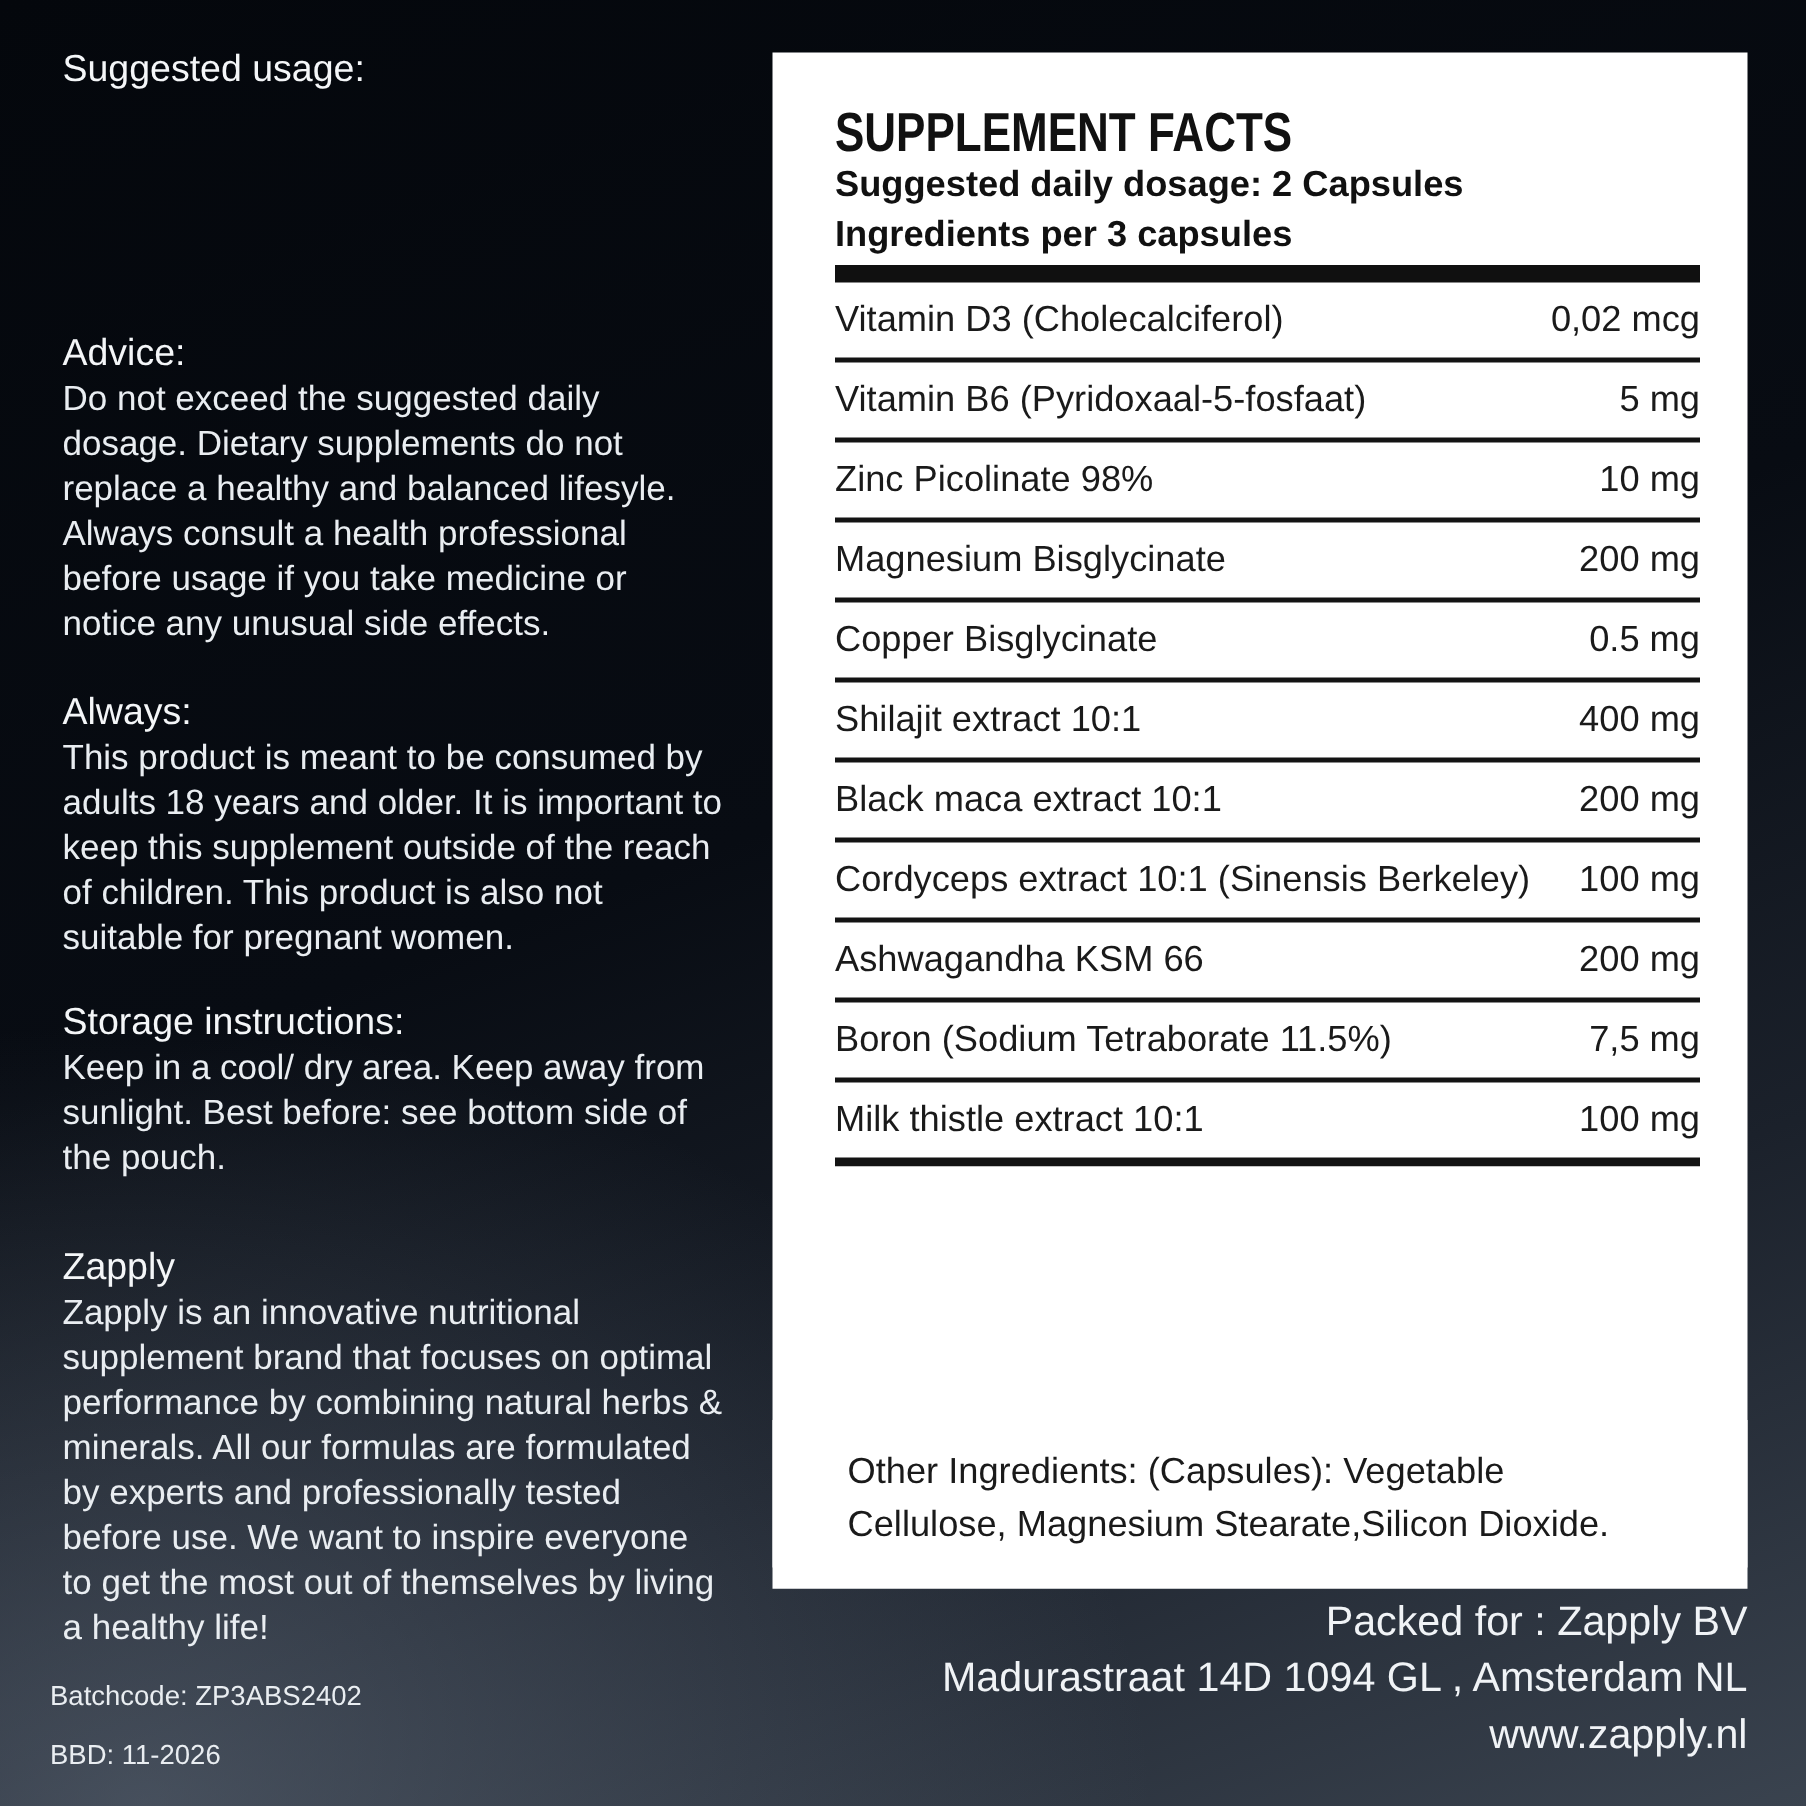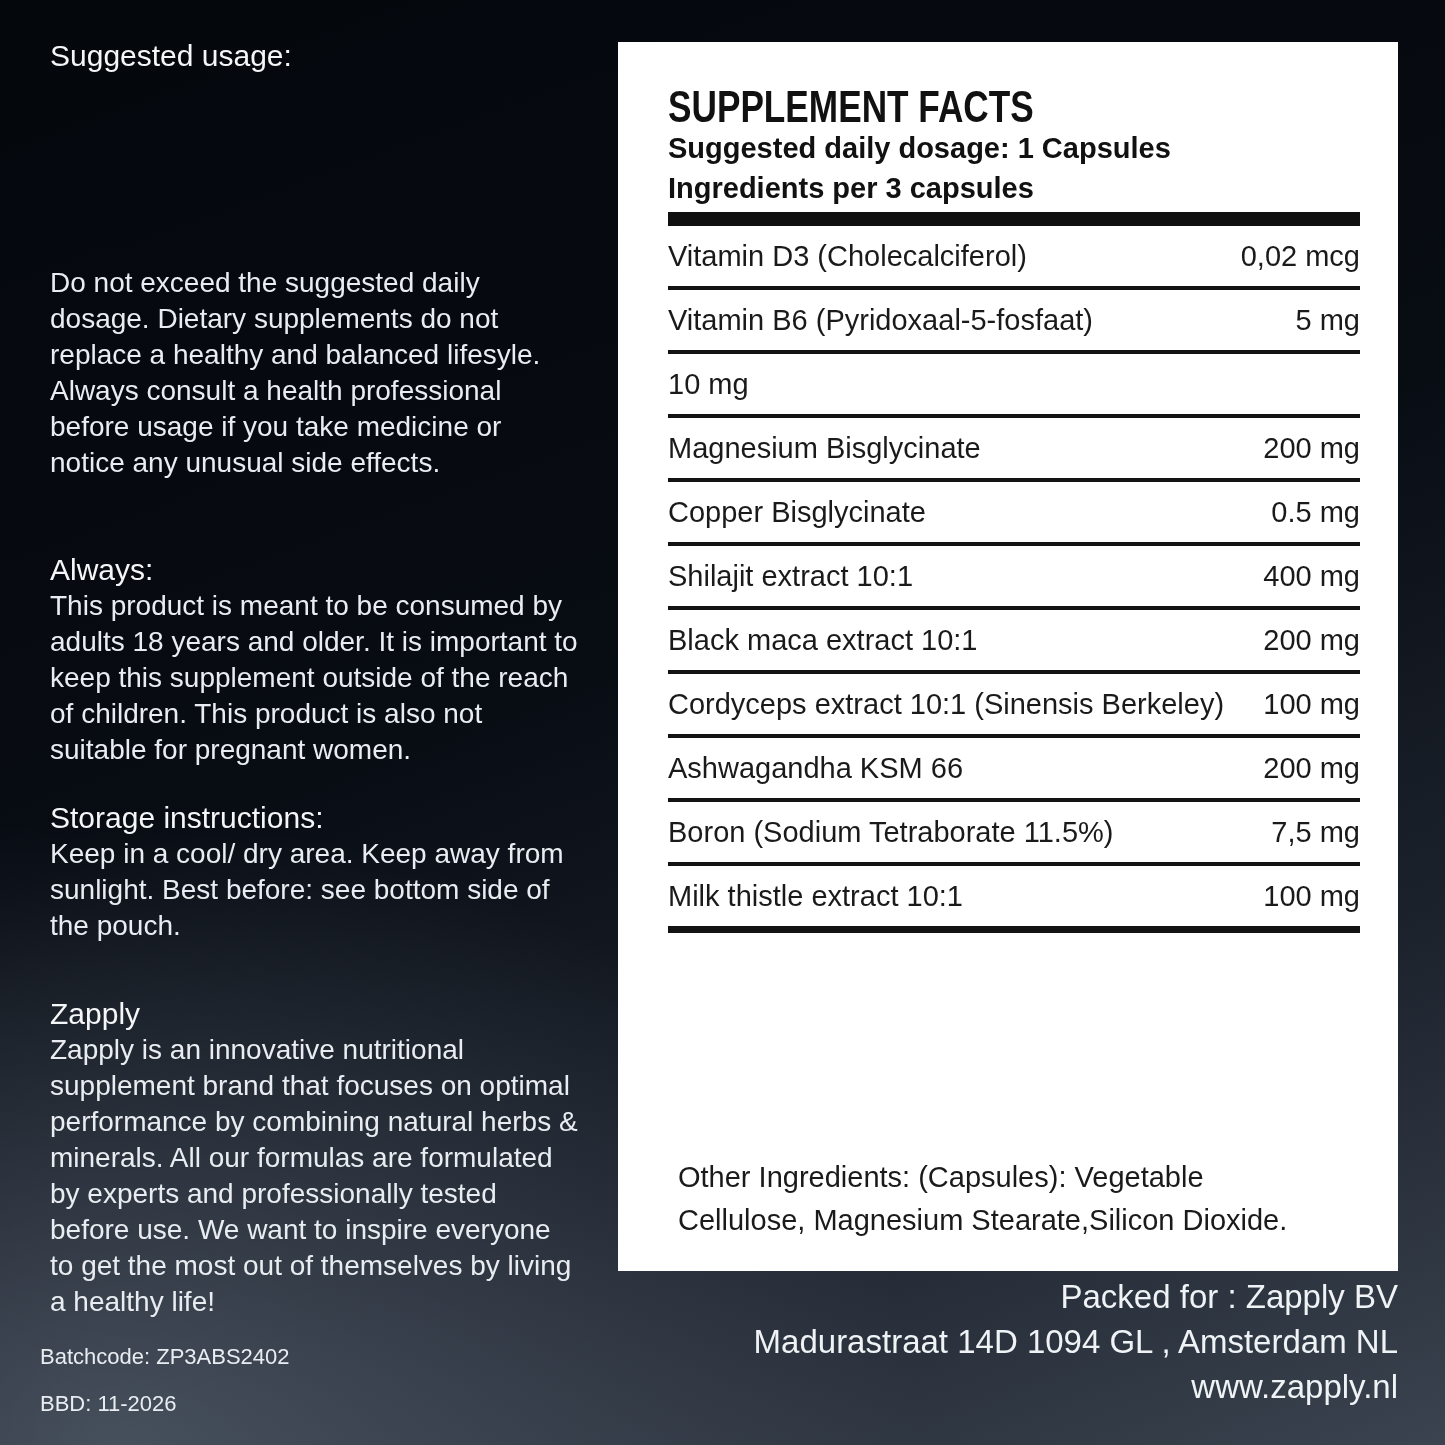"Suggested daily dosage: 1 Capsules" div { text: 1 -> 2 }
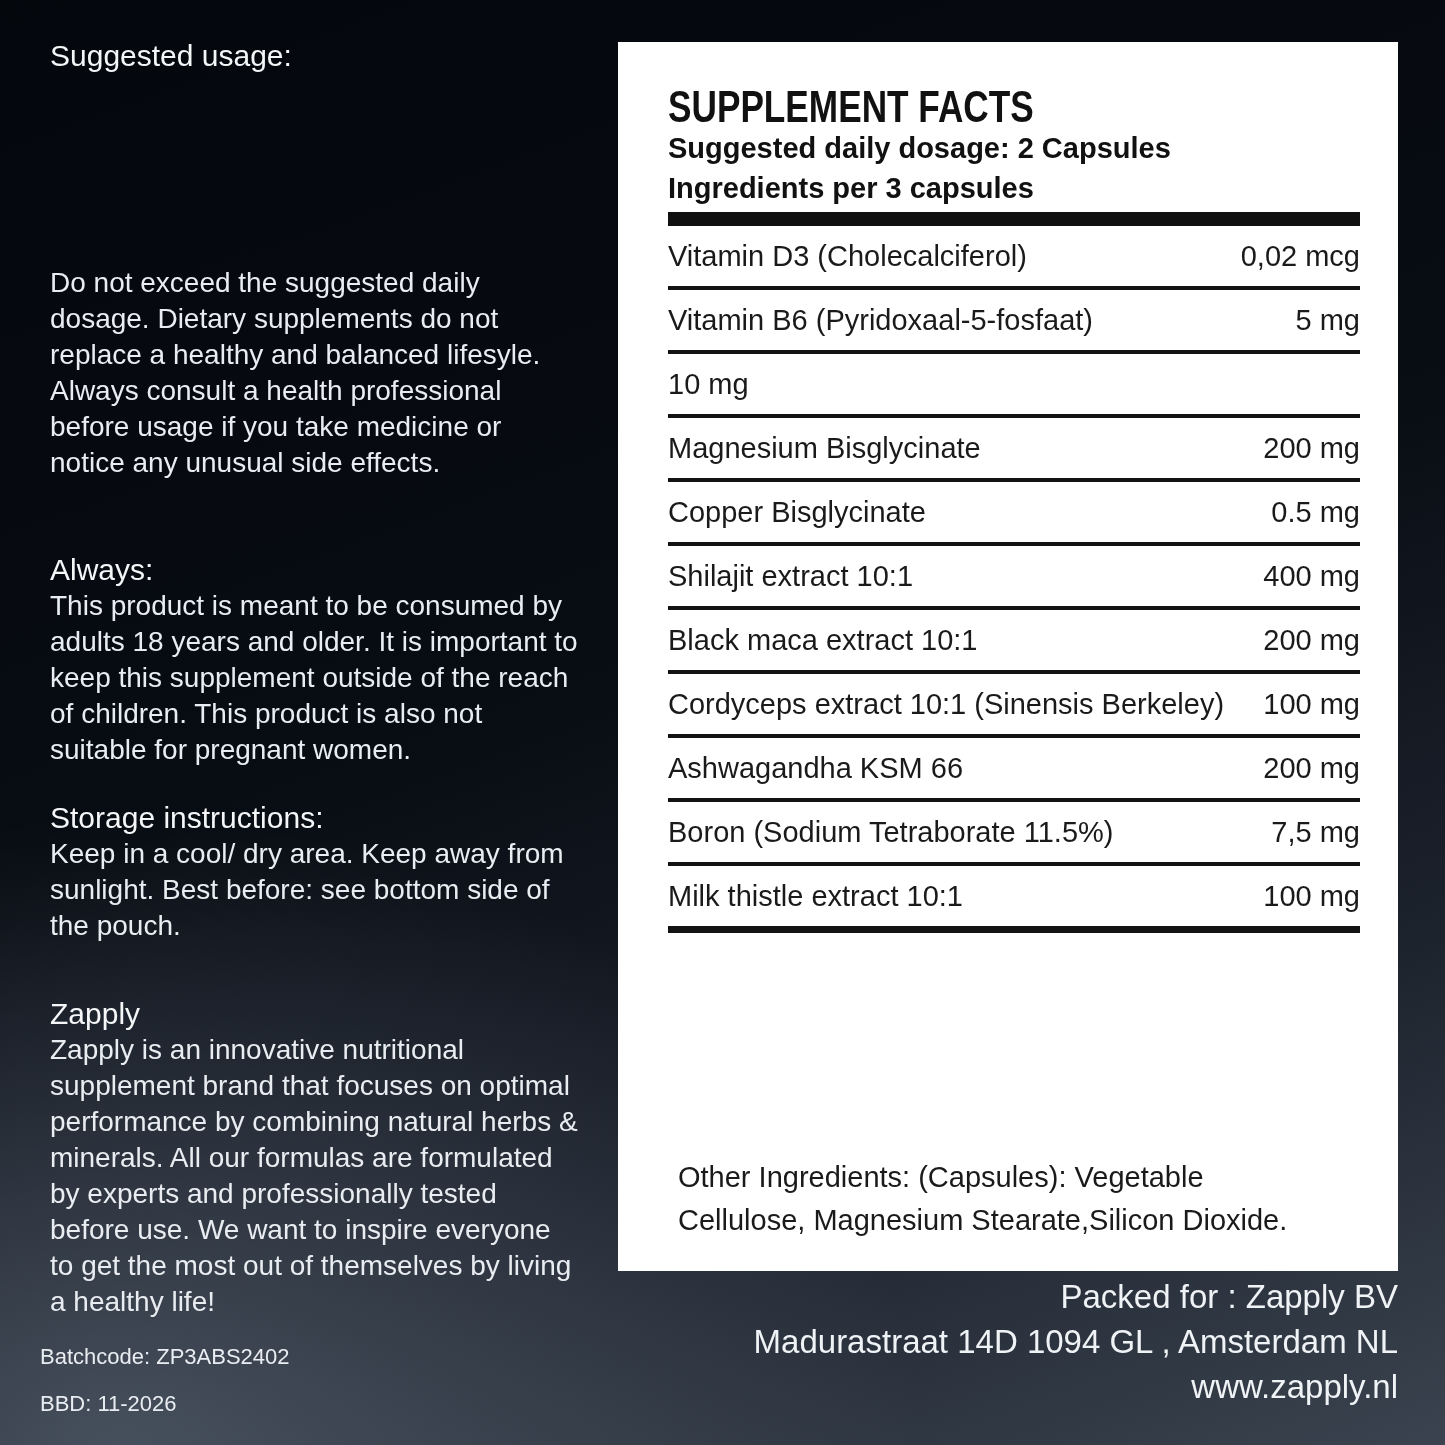"Advice:" h2 { html: none -> <h2>Advice:</h2> }
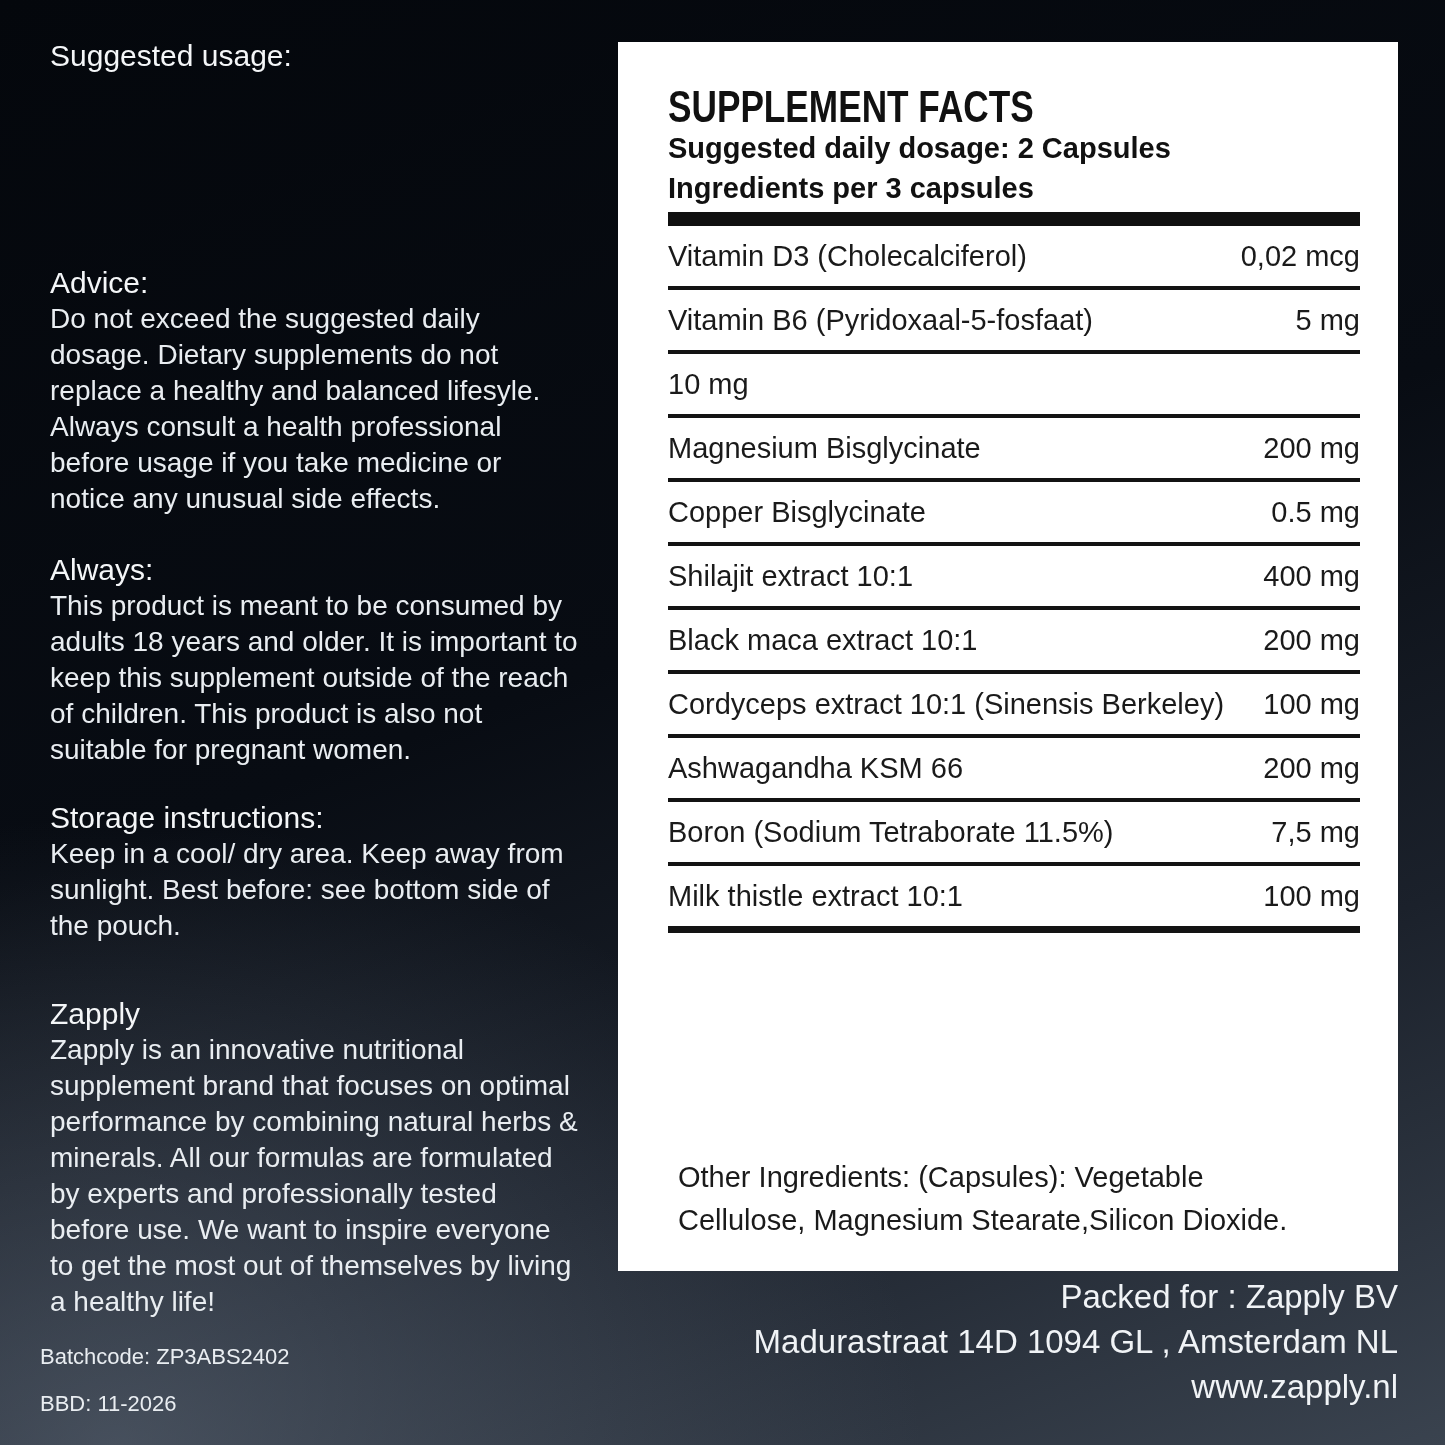"Zinc Picolinate 98%" span.row-name { html: none -> <span>Zinc Picolinate 98%</span> }
